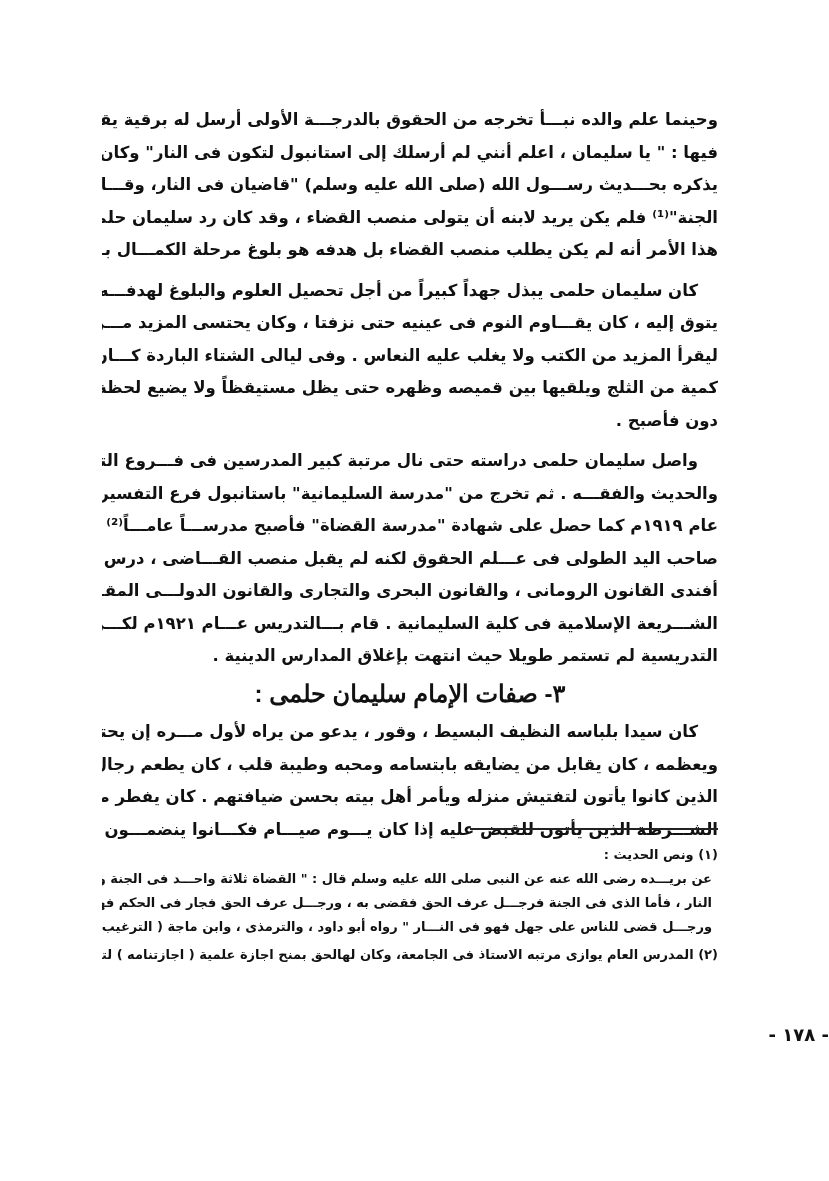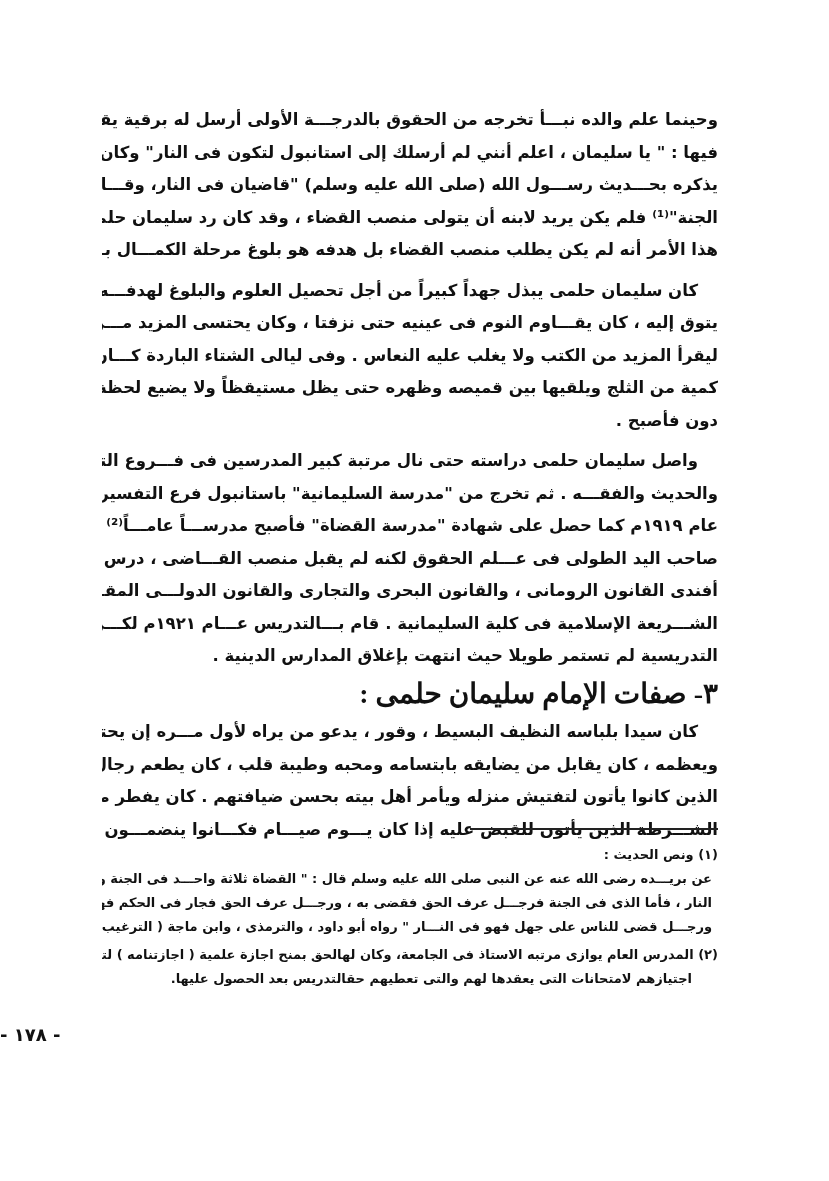"٣- صفات الإمام سليمان حلمى" .heading { font-family: Liberation Serif, serif -> Liberation Sans, sans-serif; font-size: 28px -> 24px; text-align: right -> center }
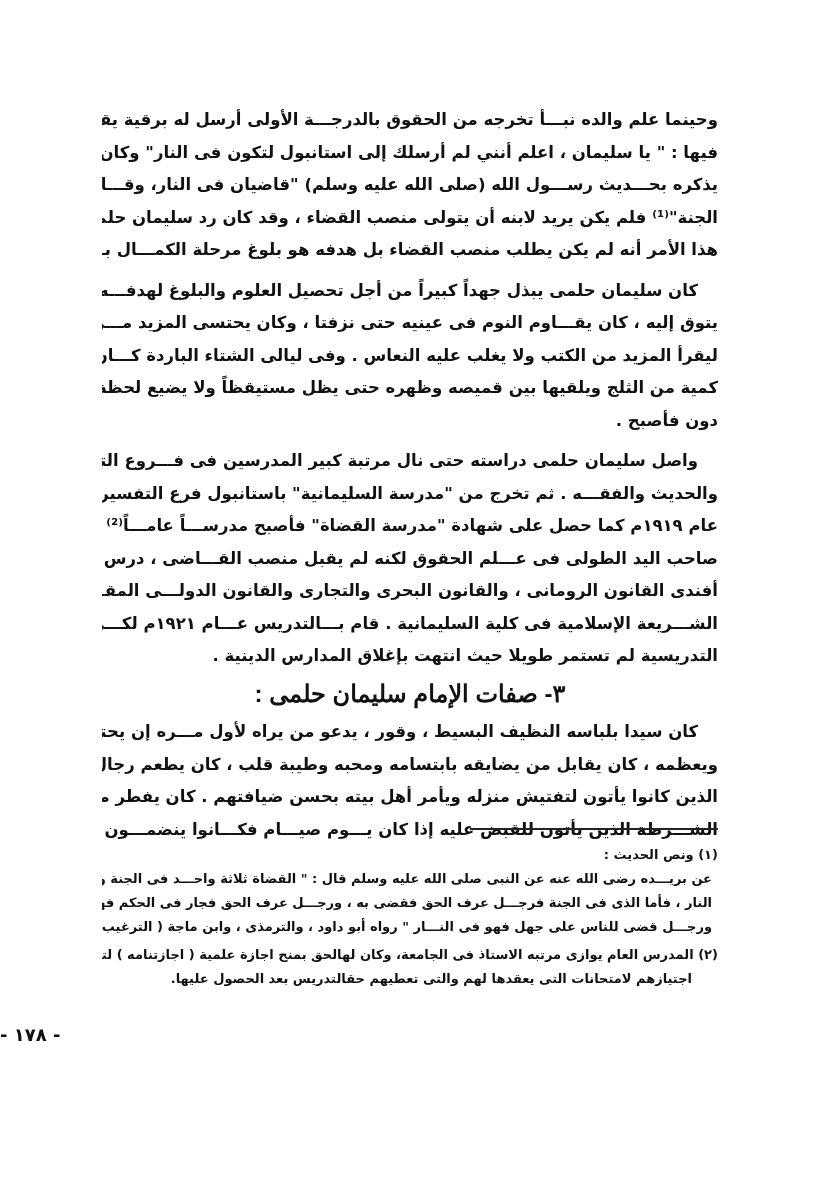"اجتيازهم لامتحانات التى يعقدها لهم" div.fn-line { html: <div>اجتيازهم لامتحانات التى يعقدها لهم والتى تعطيهم حقالتدريس بعد الحصول عليها.</div> -> none }
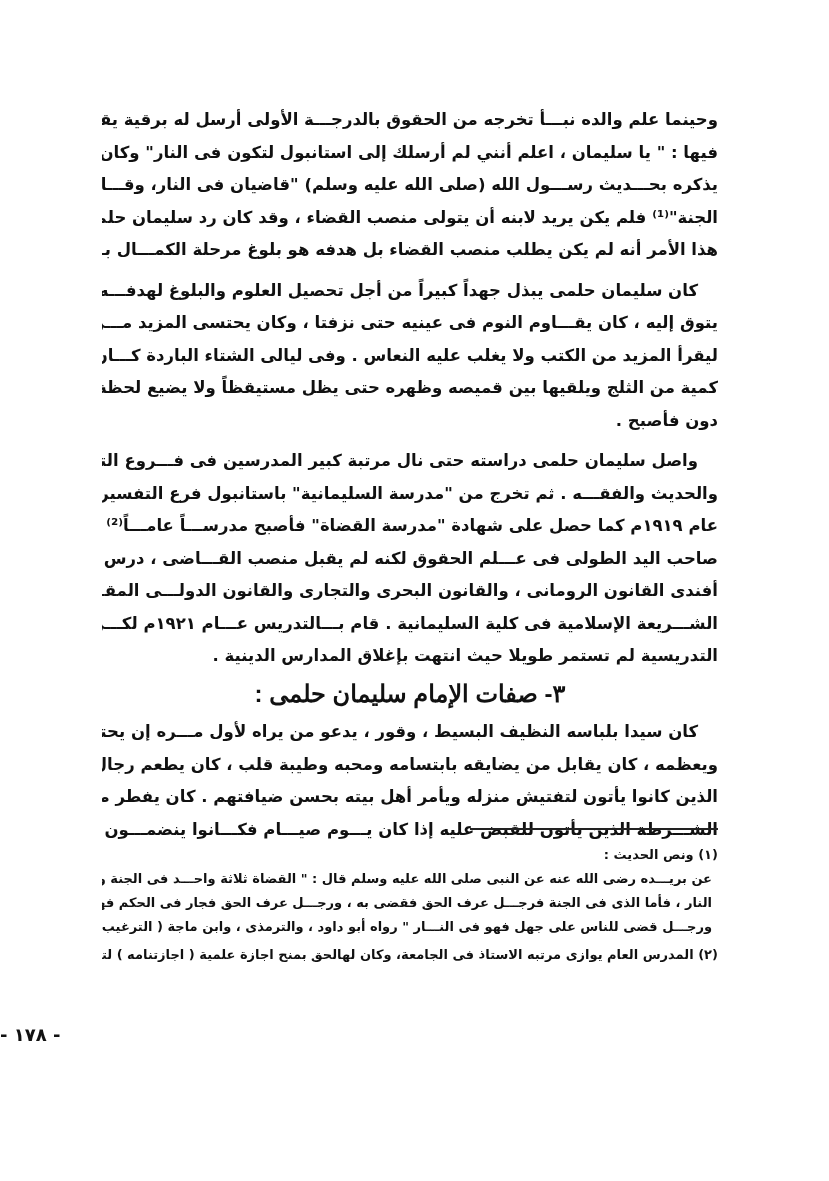"- ١٧٨ -" .page-number { text-align: left -> right }
